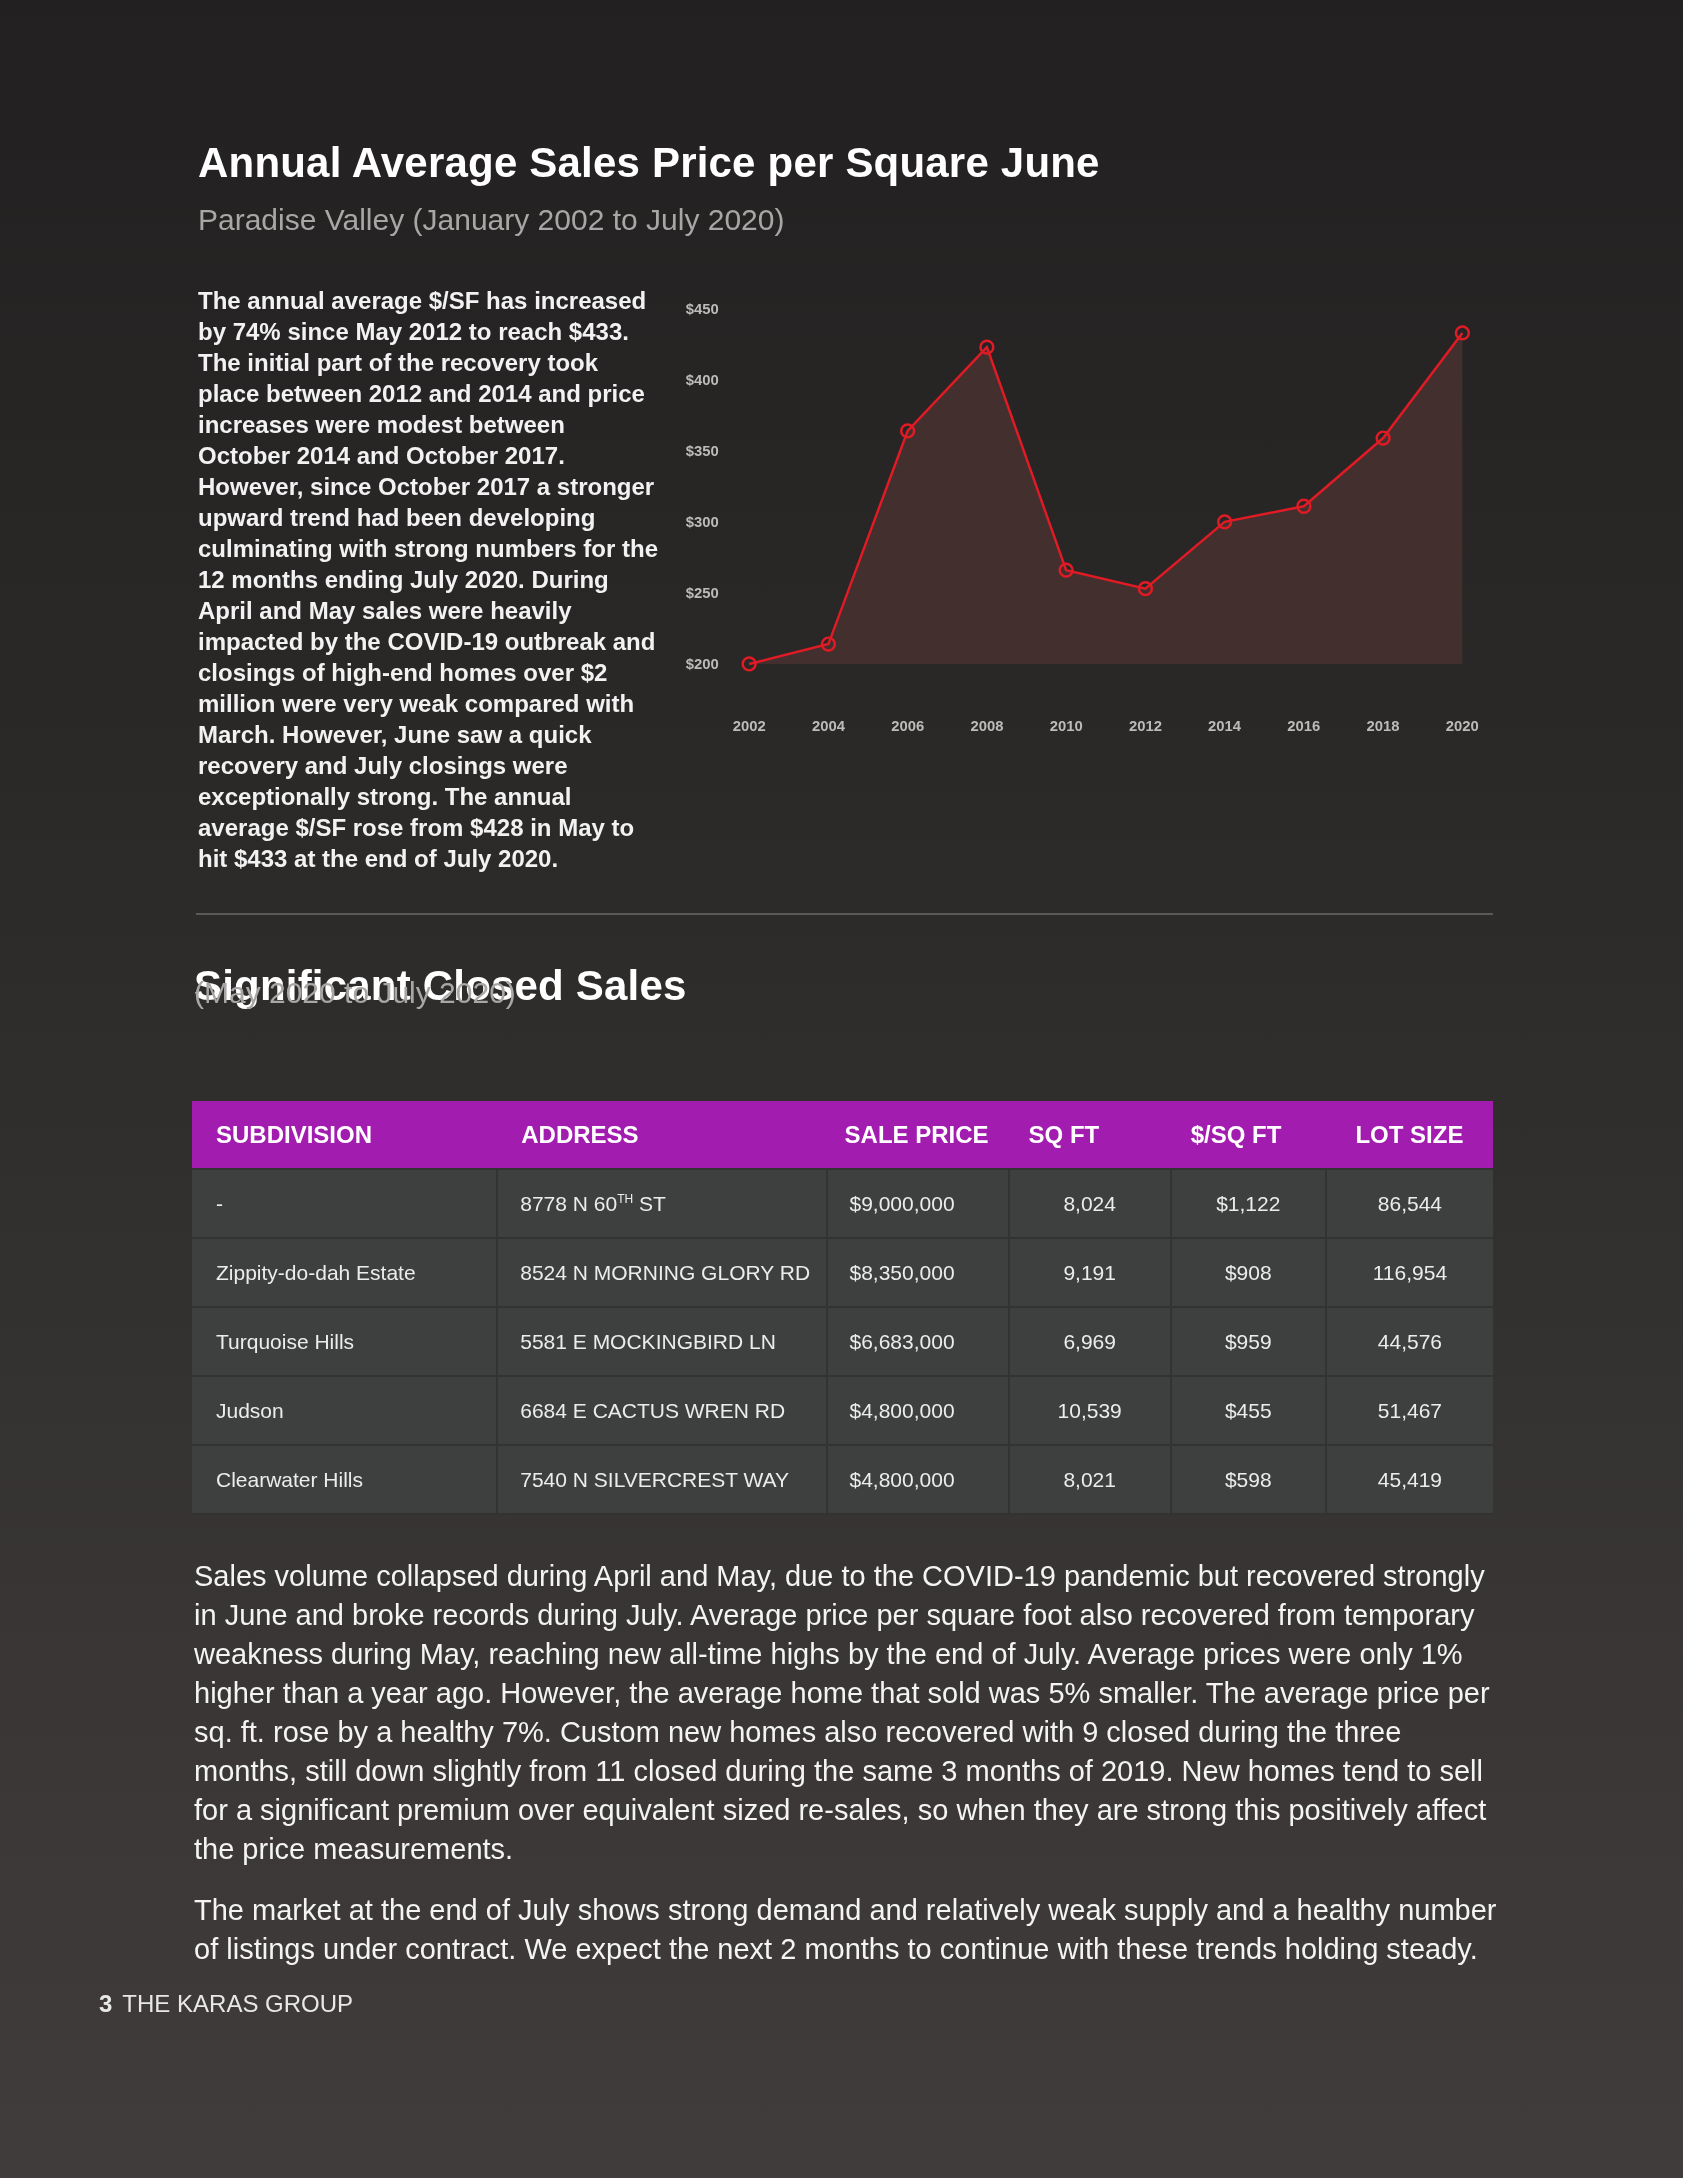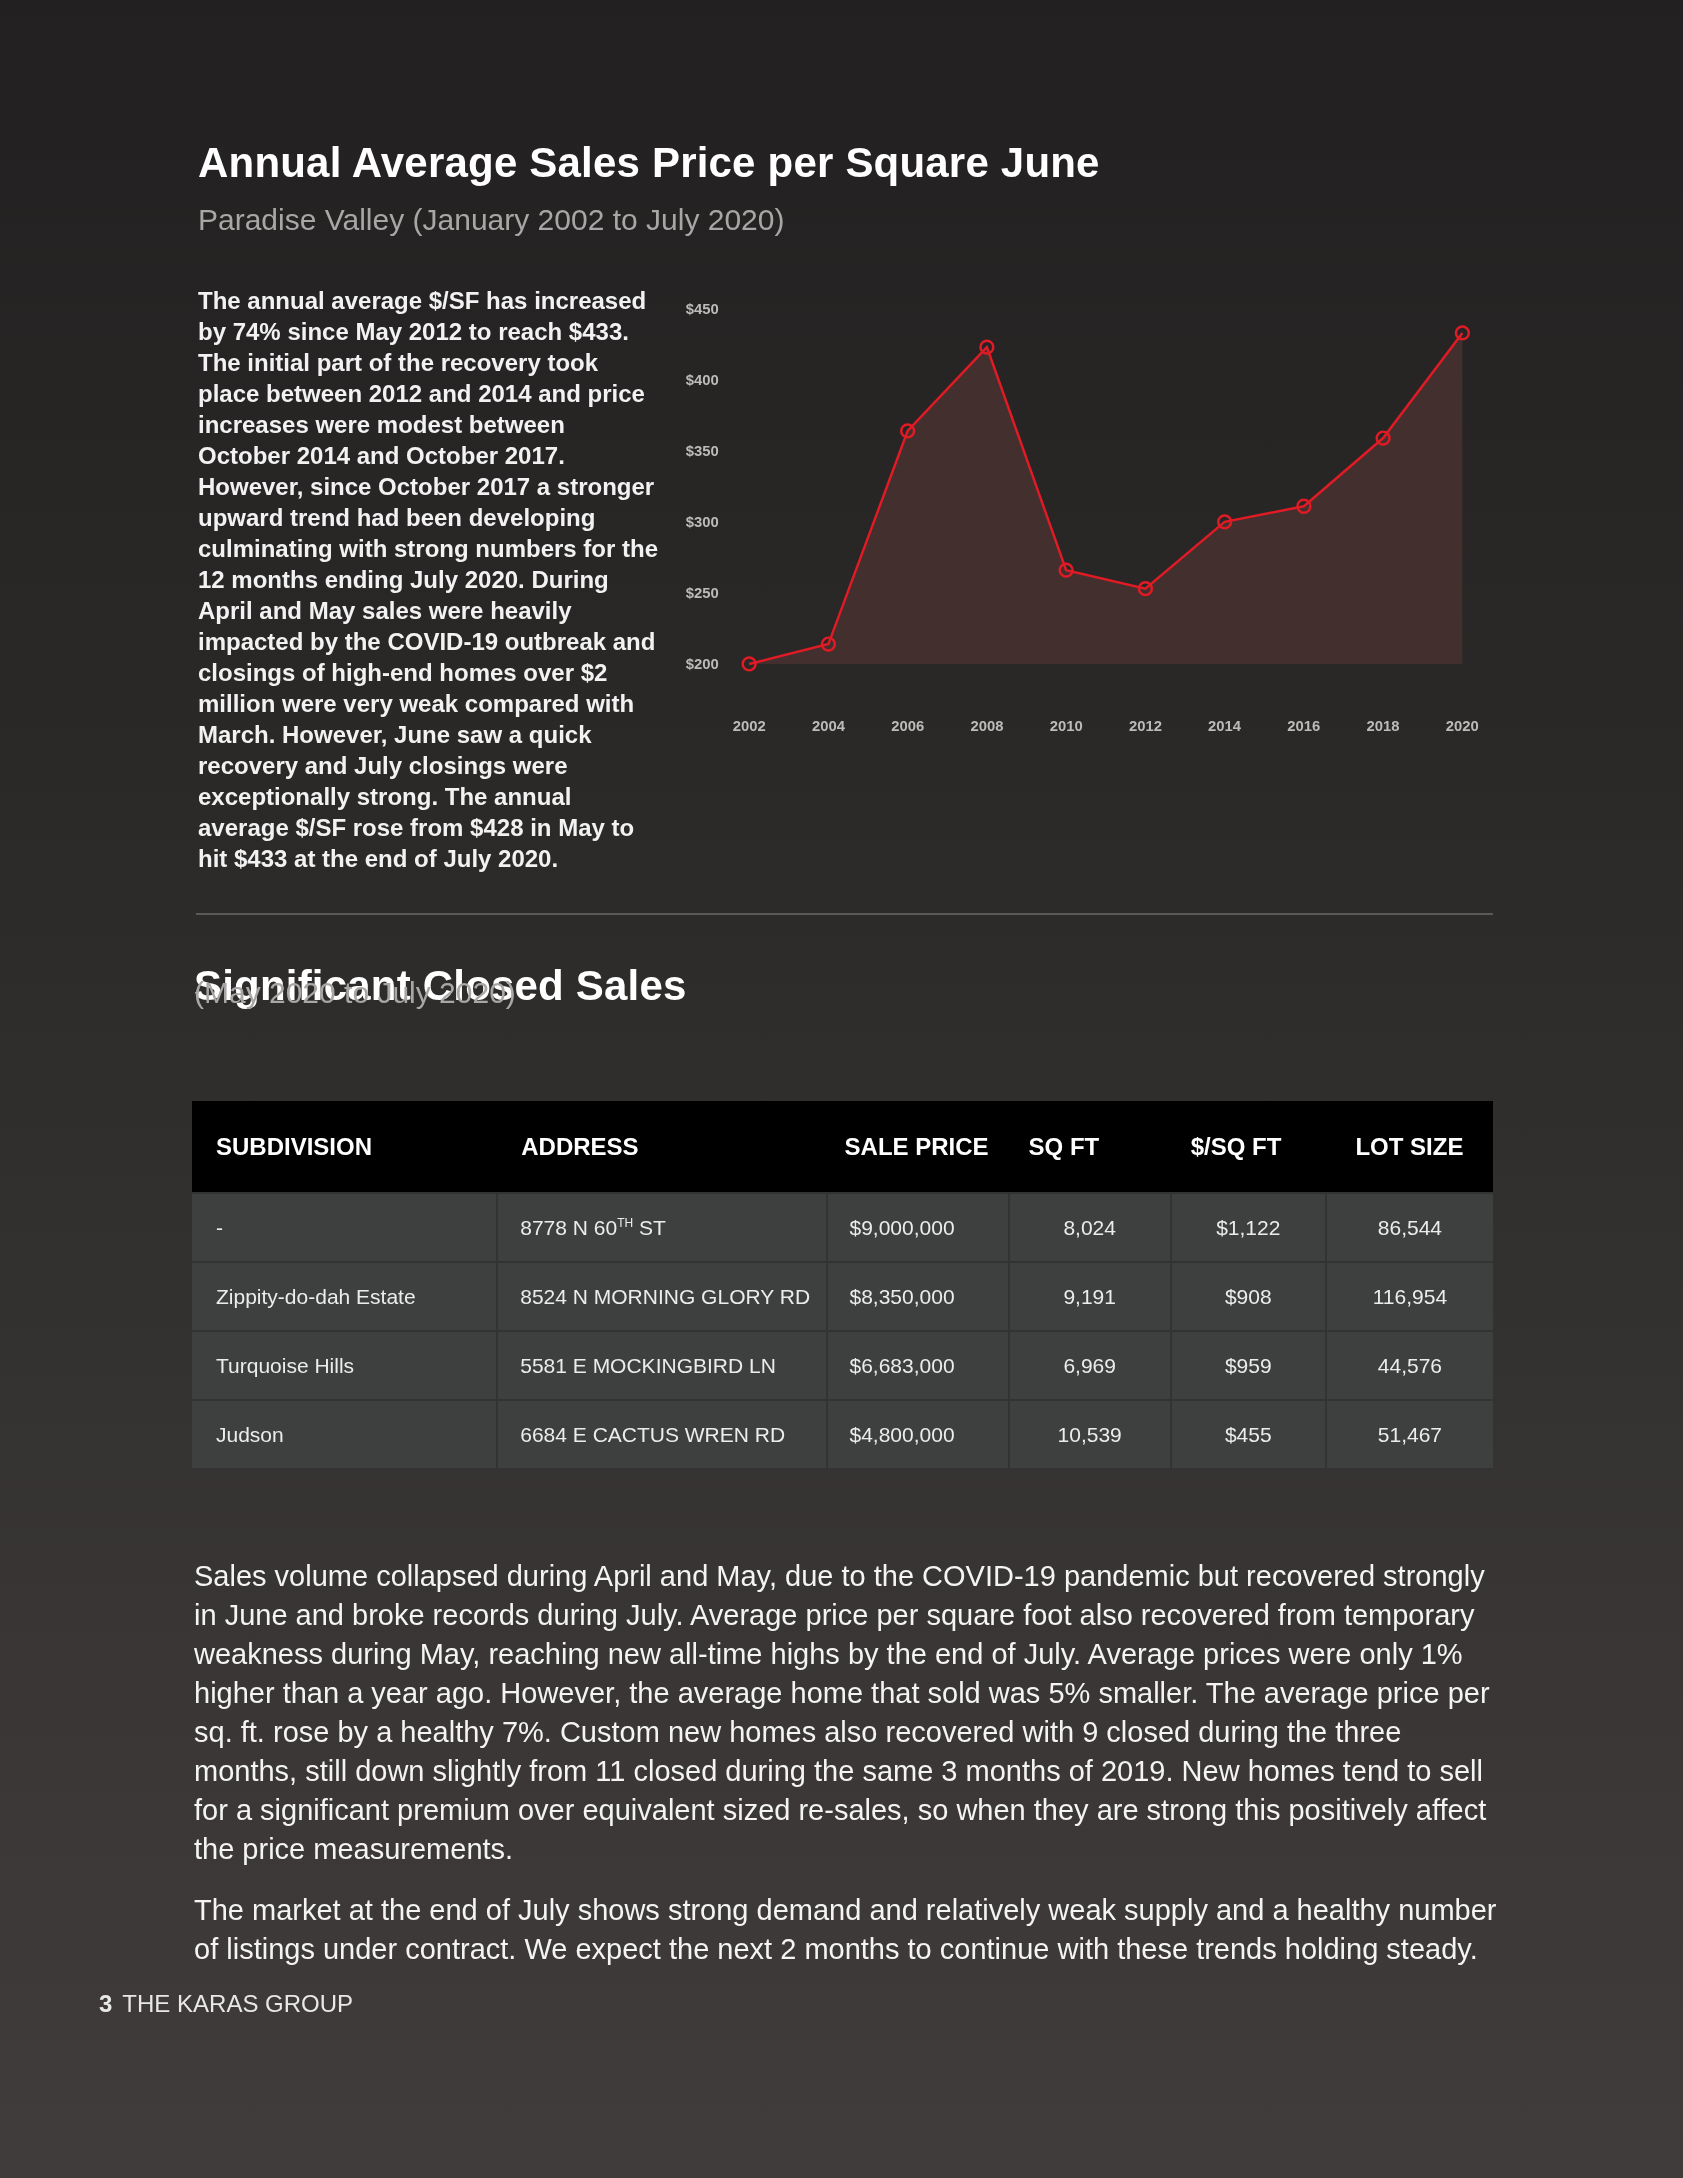"SUBDIVISION" #table th { background: #000000 -> #a21caf; padding: 12px -> 0 }
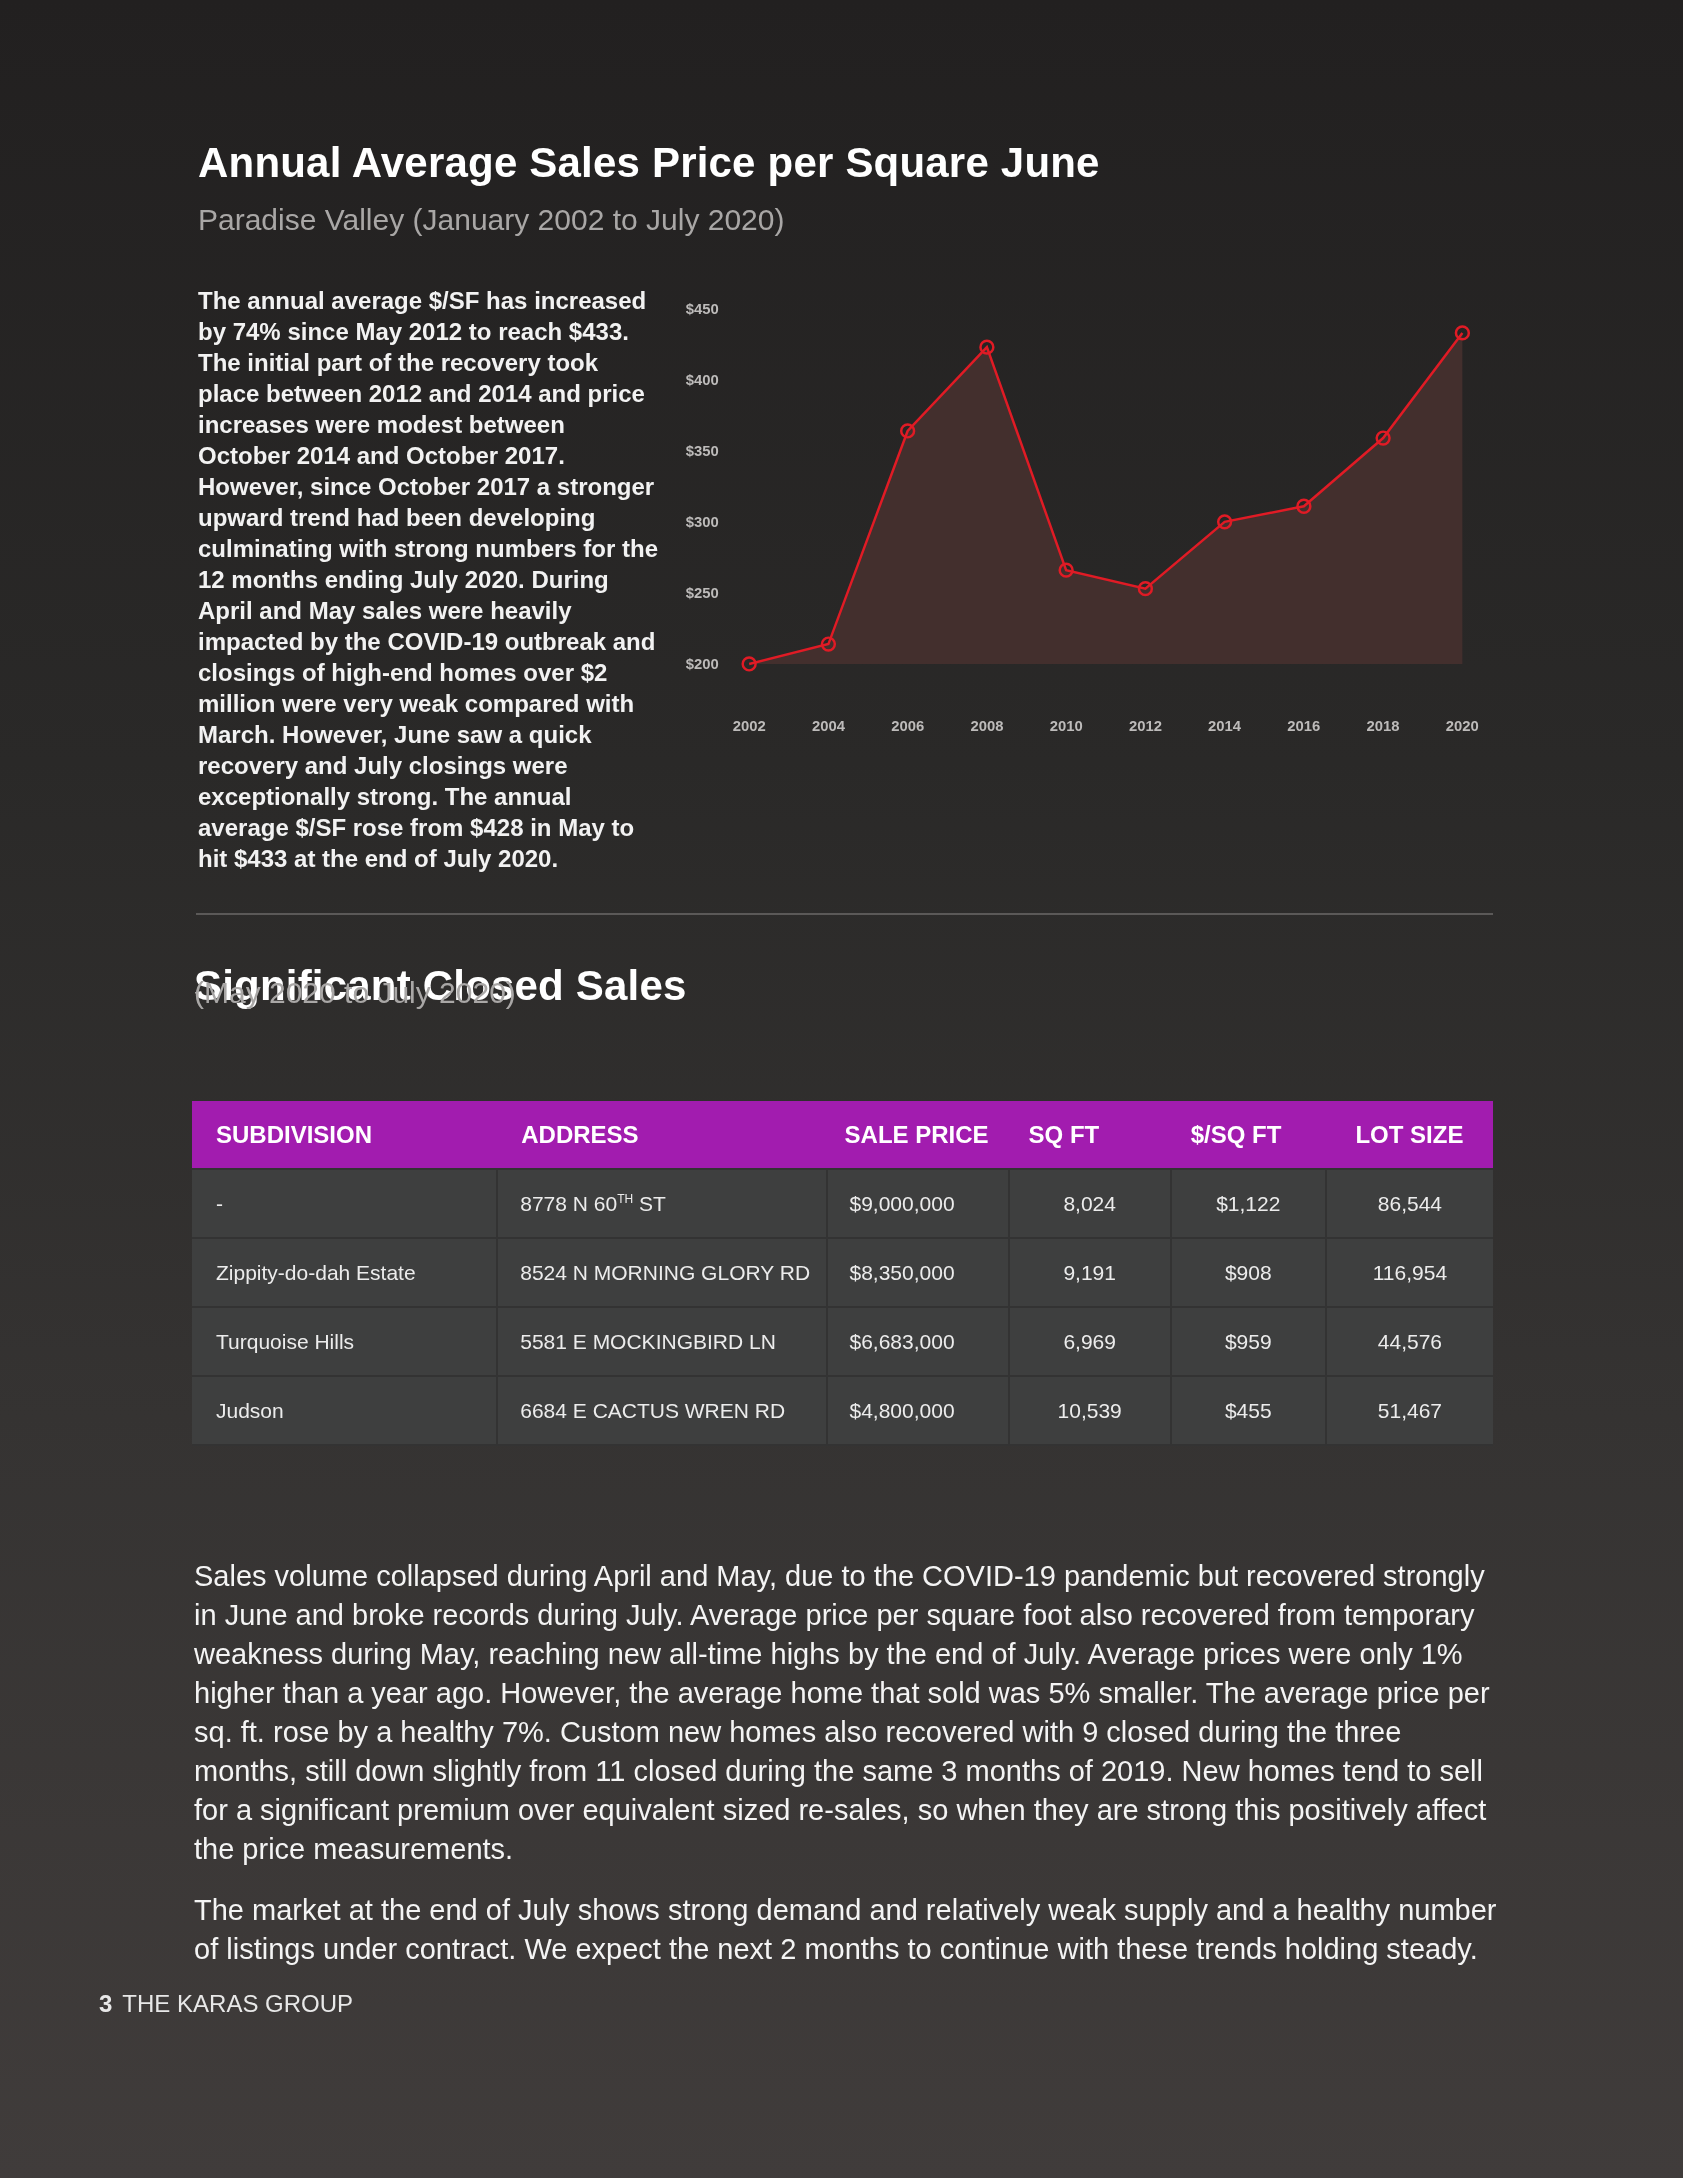"Clearwater Hills" tr { html: none -> <tr> <td>Clearwater Hills</td> <td><span>7540 N SILVERCREST WAY</span></td> <td>$4,800,000</td> <td>8,021</td> <td>$598</td> <td>45,419</td> </tr> }
